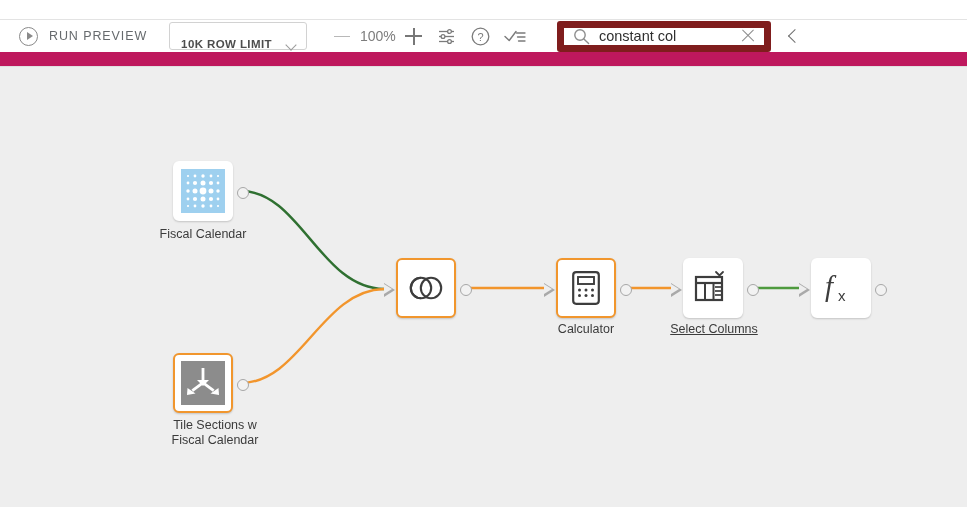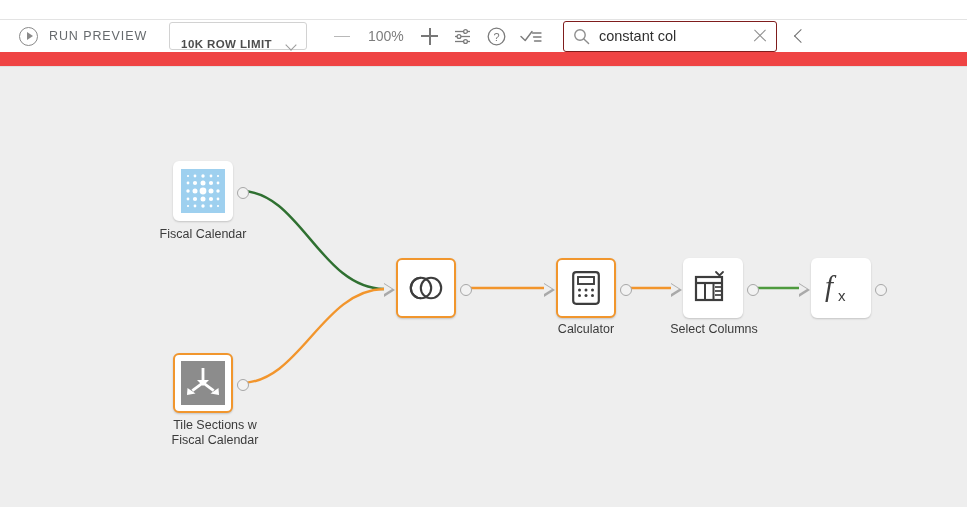"RUN PREVIEW" #app { background: #ef4444 -> #be185d }
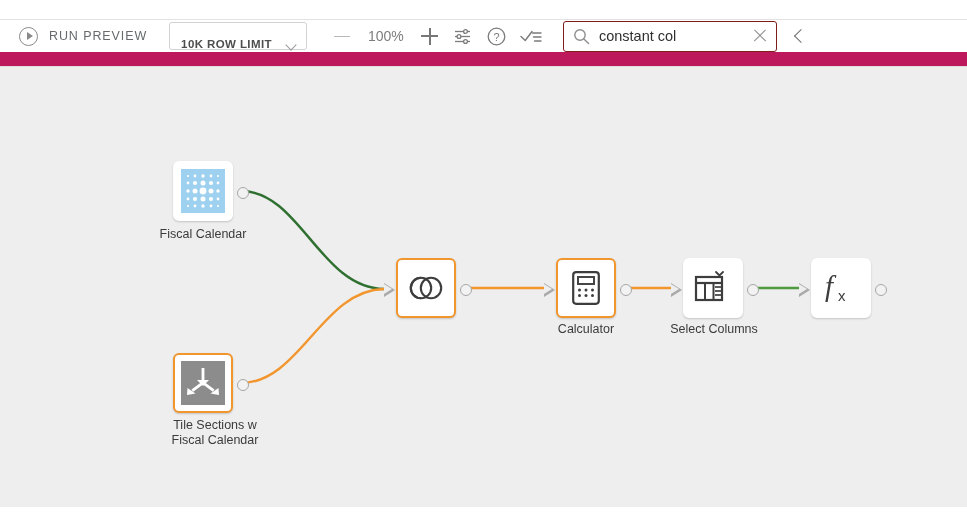"100%" .zoom-group { gap: 8px -> 0px }
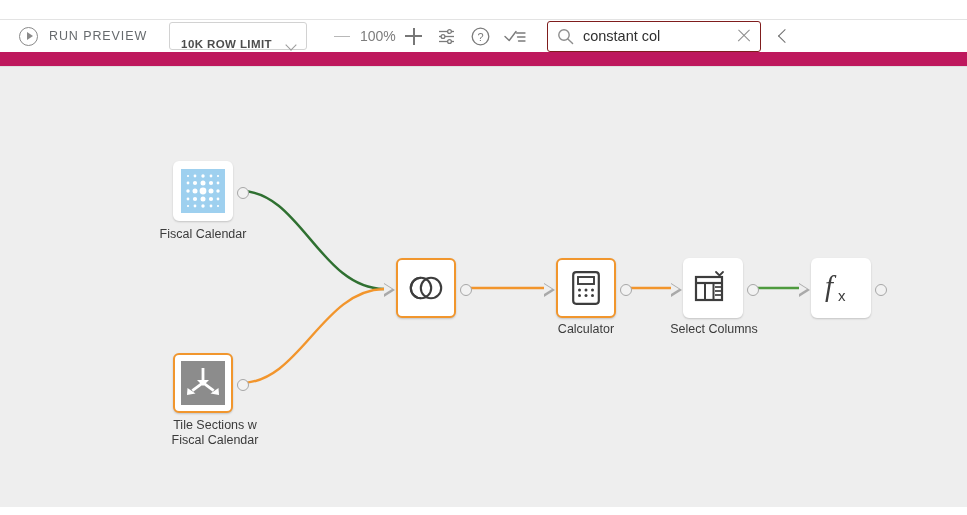"constant col" .search-box { border: 1px solid #7f1d1d -> 7px solid #7f1d1d; margin-left: 18px -> 28px }
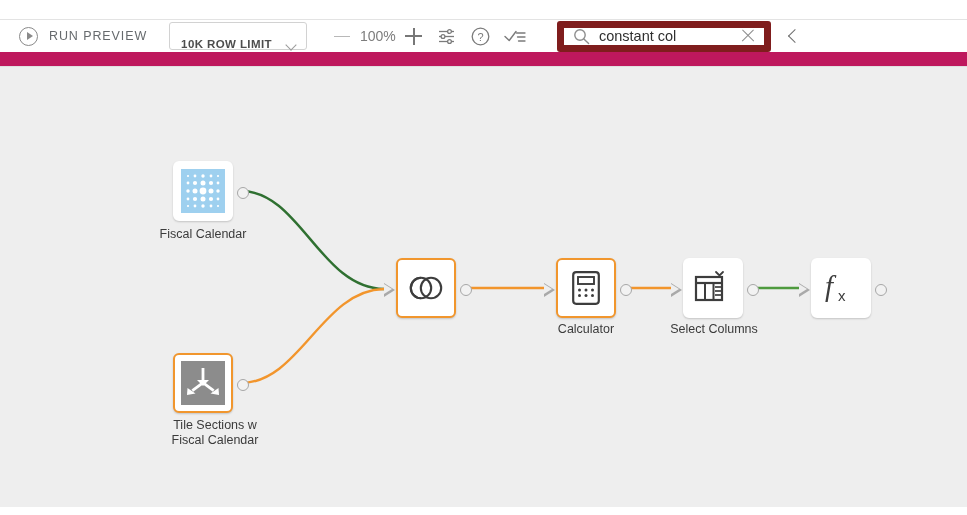"Select Columns" div.node-label { text-decoration: none -> underline }
